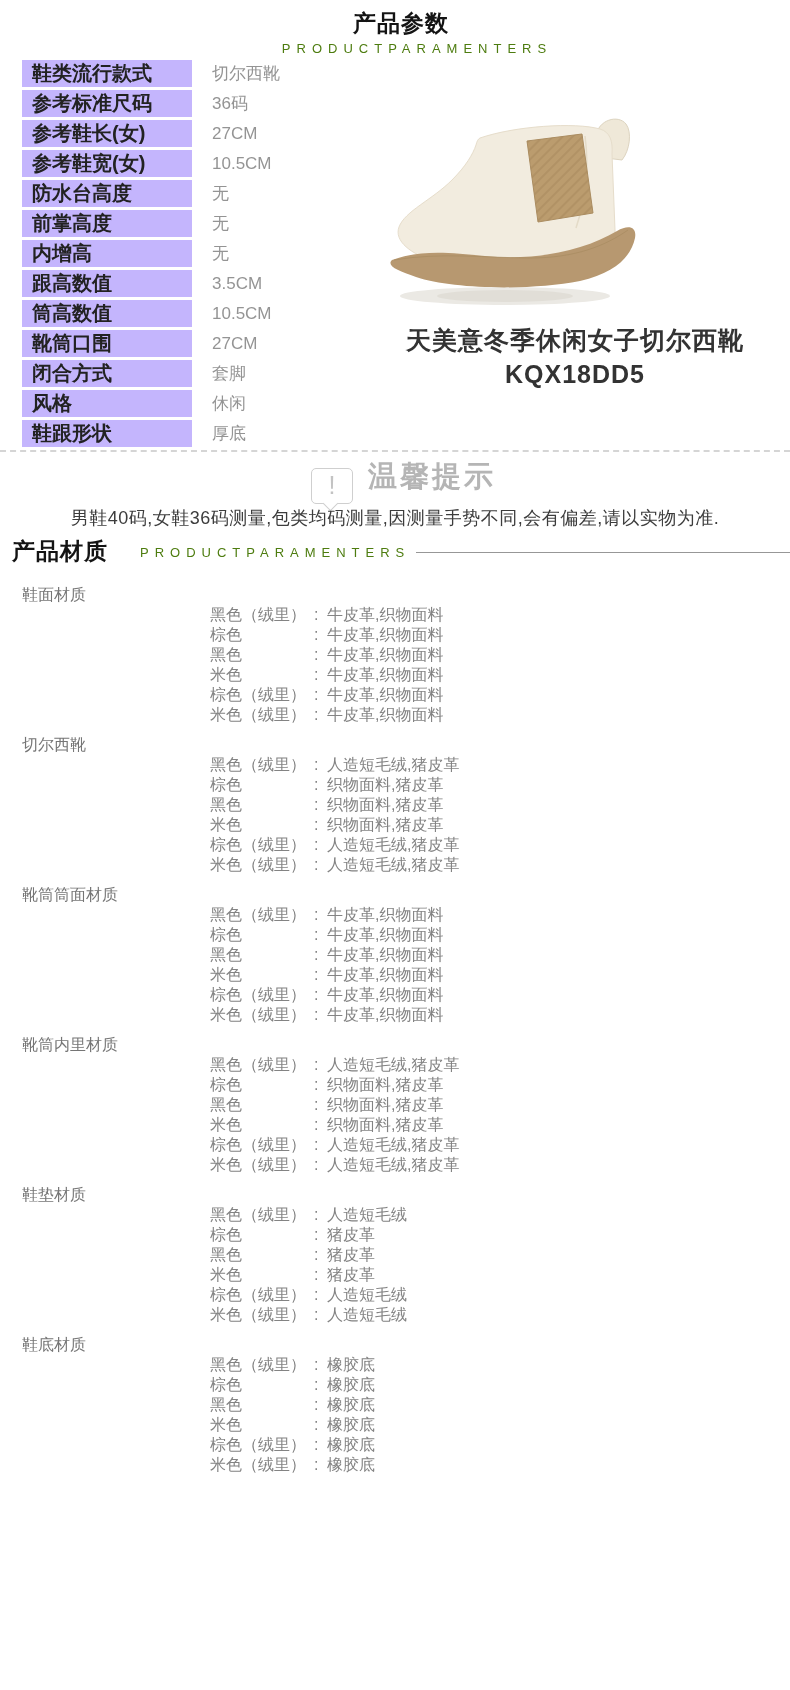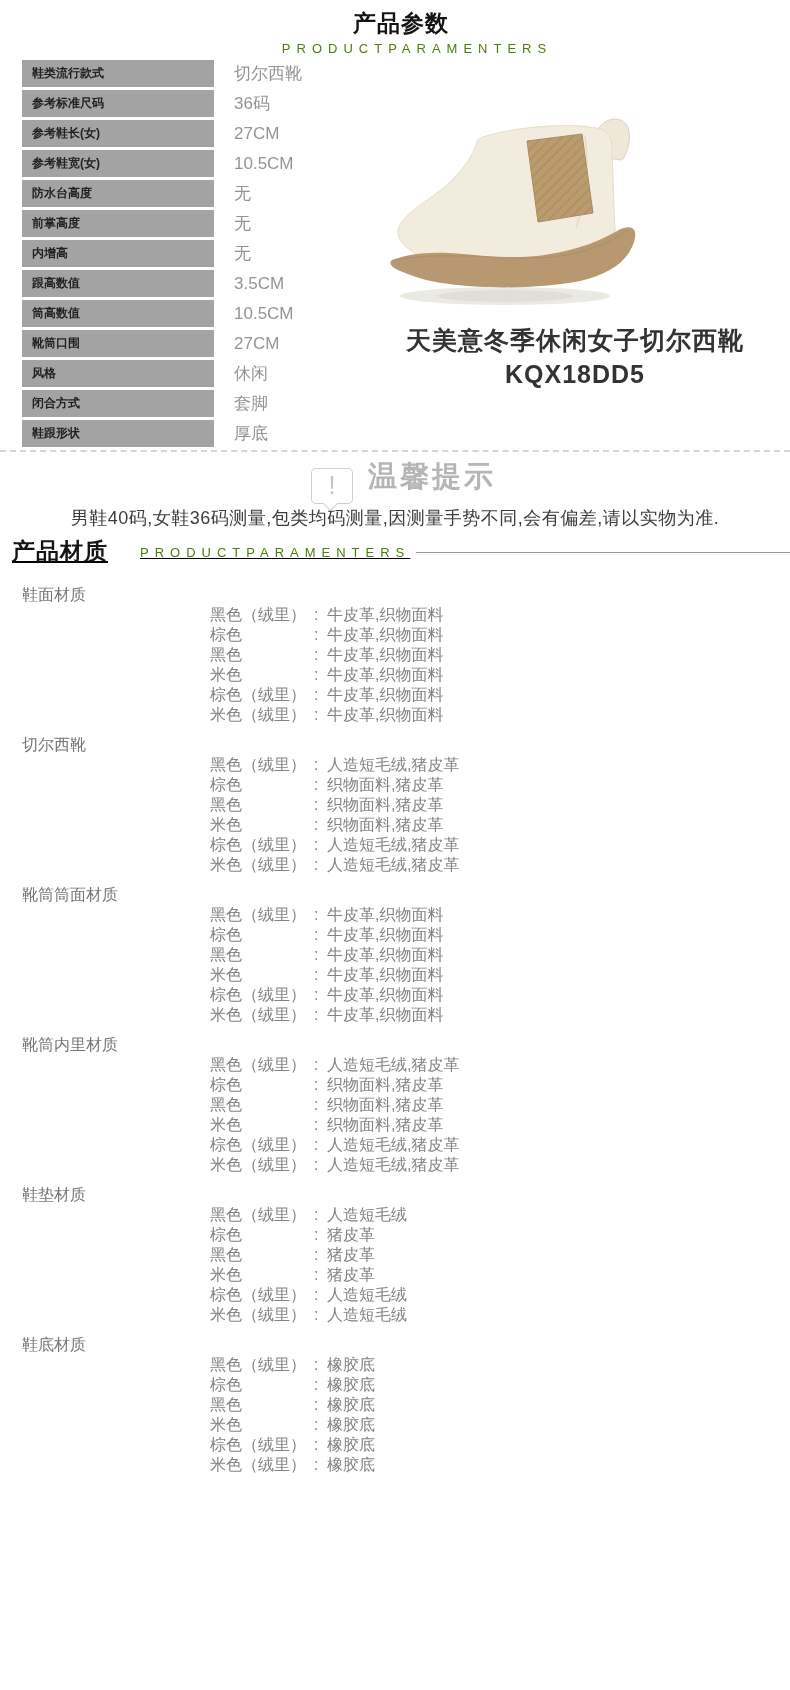"鞋类流行款式" .p-label { background: #a3a3a3 -> #c4b5fd; font-size: 12px -> 20px; width: 192px -> 170px }
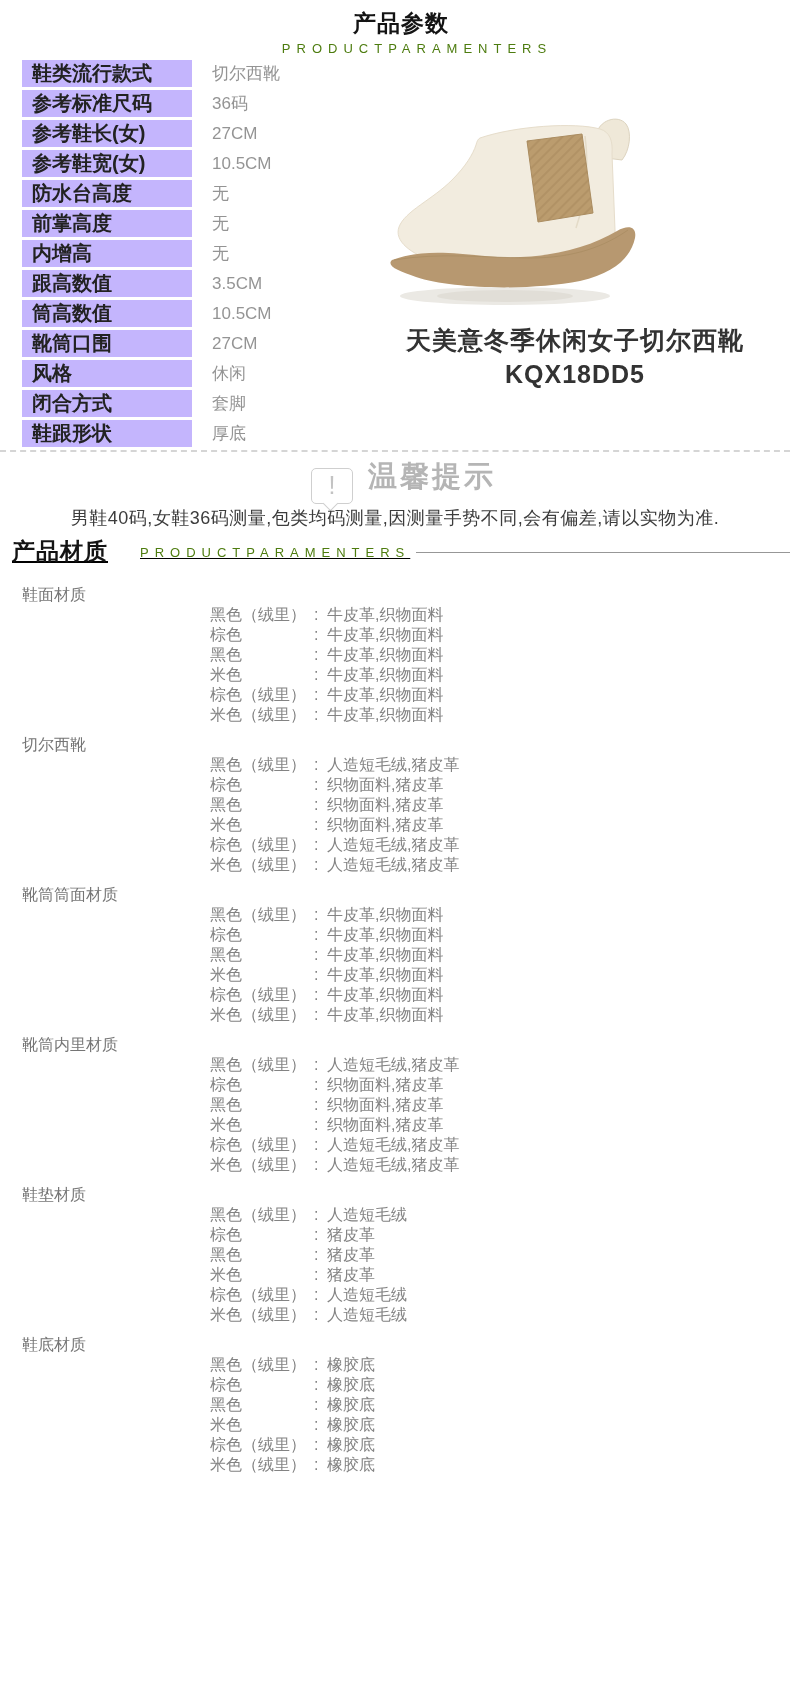"风格" div.p-row { order: before "闭合方式" -> after "闭合方式" }
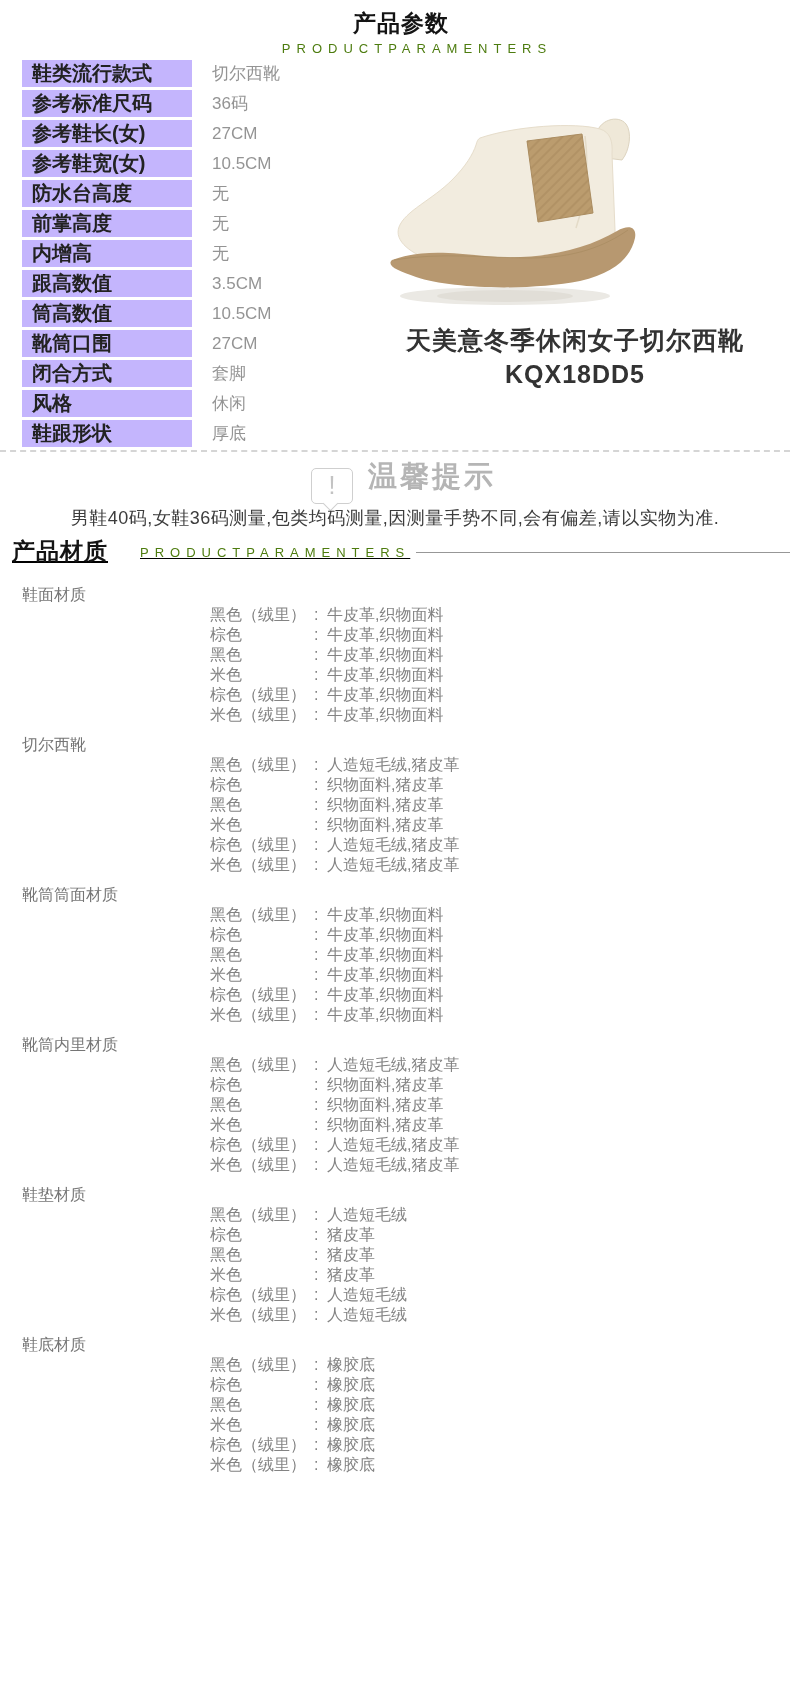"产品材质" #hdr-materials { text-decoration: underline -> none }
